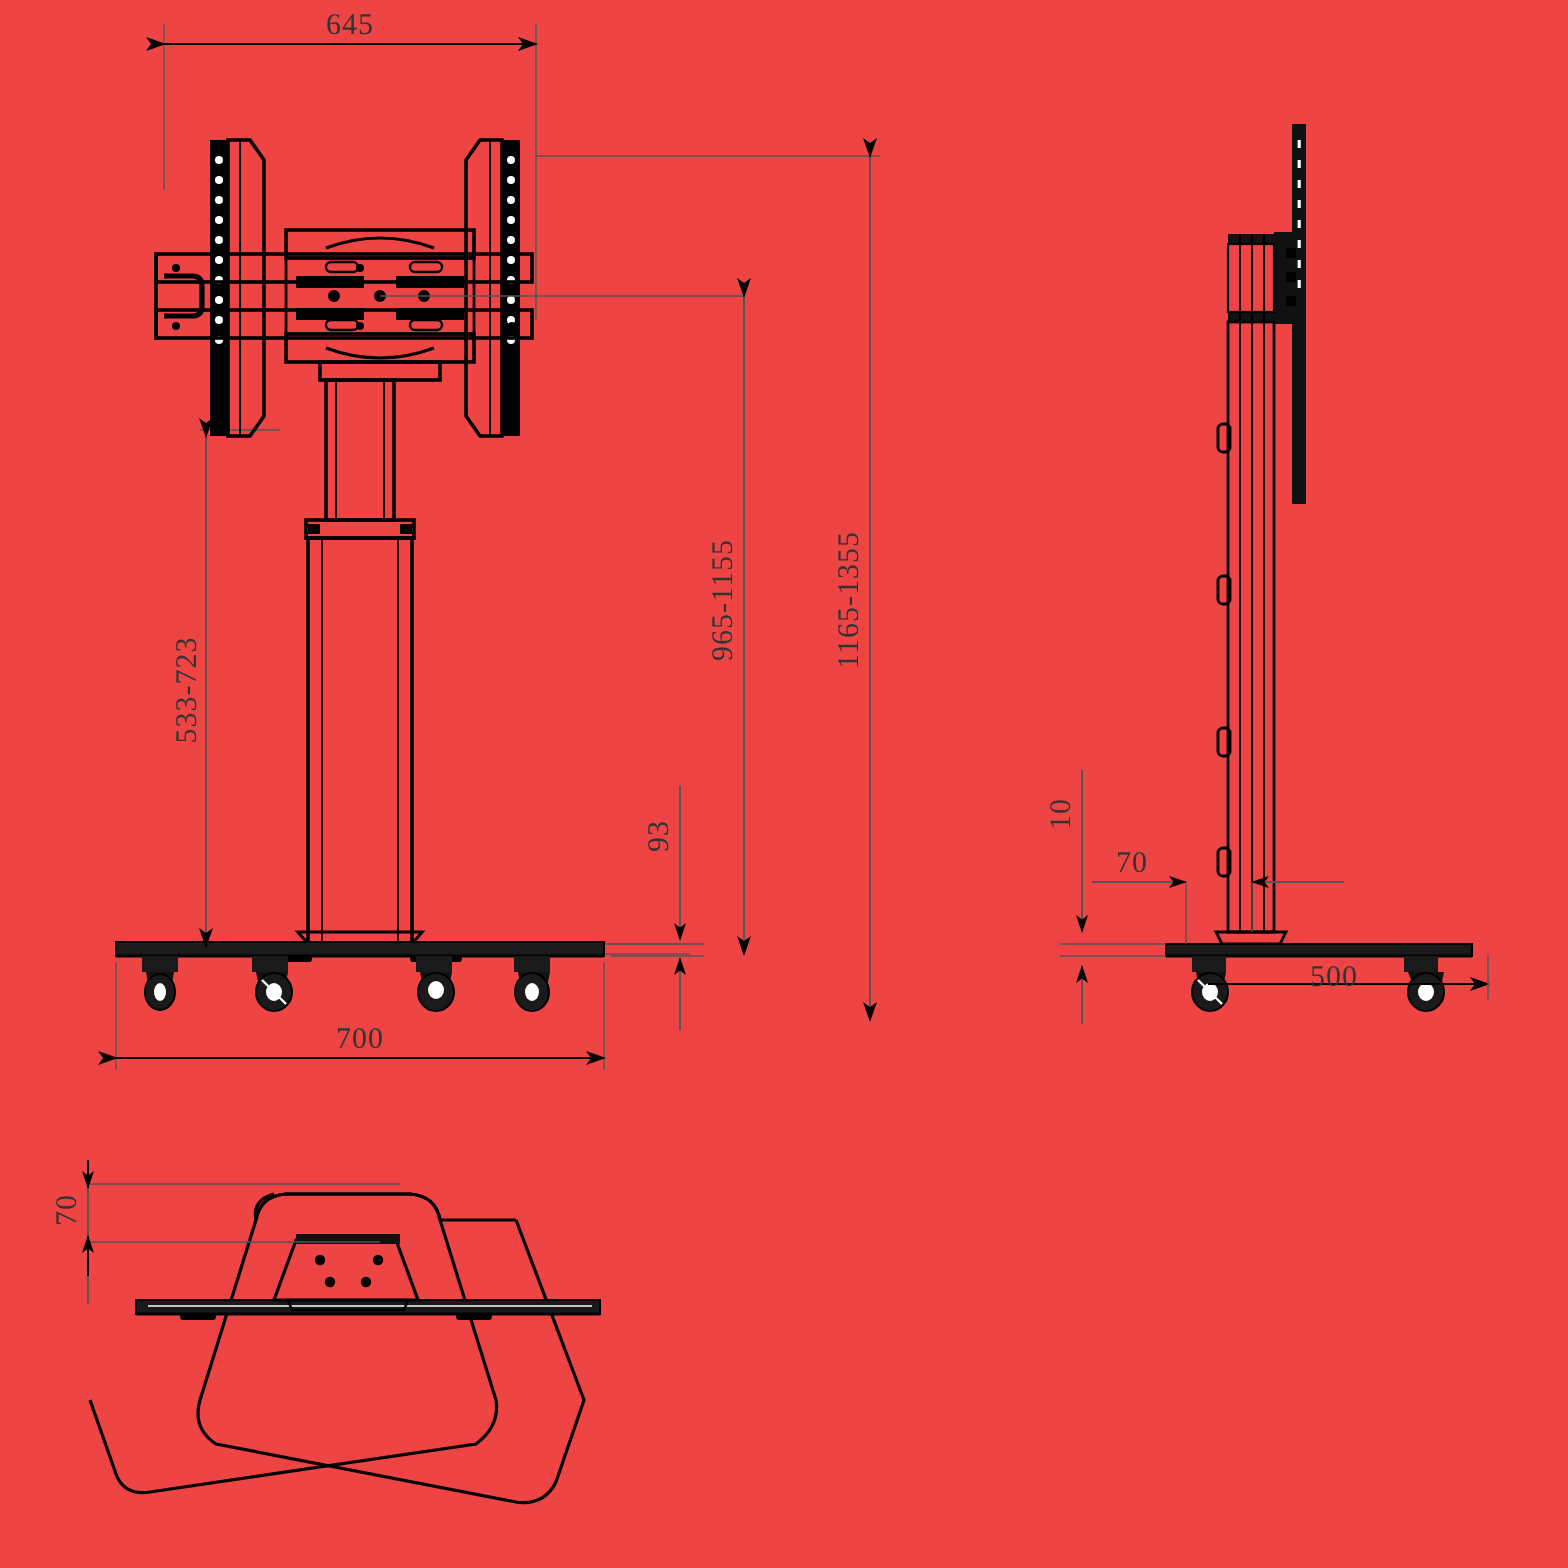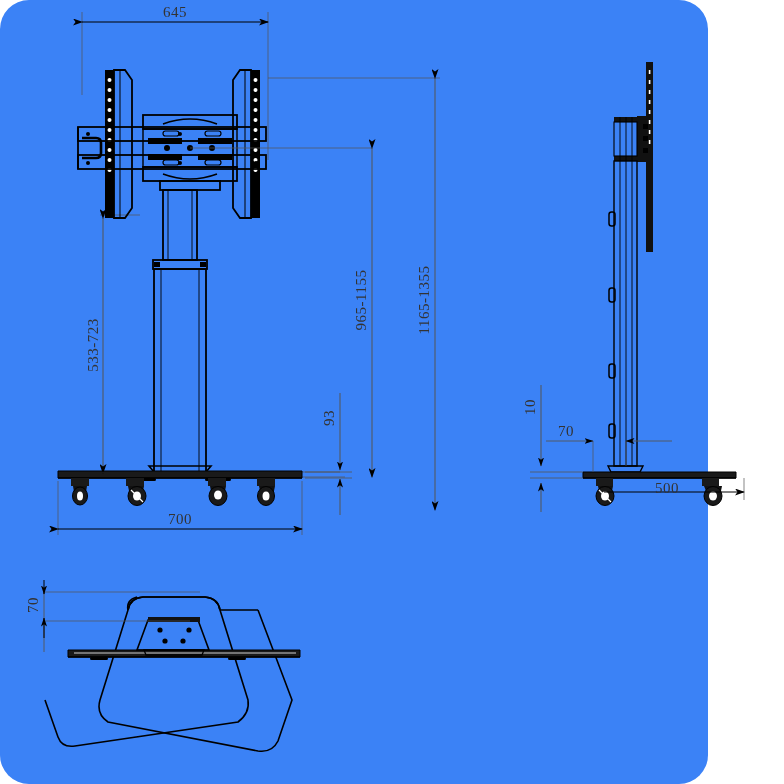"645" #sheet { background: #3b82f6 -> #ef4444; border-radius: 29px -> none; width: 708px -> 784px }
